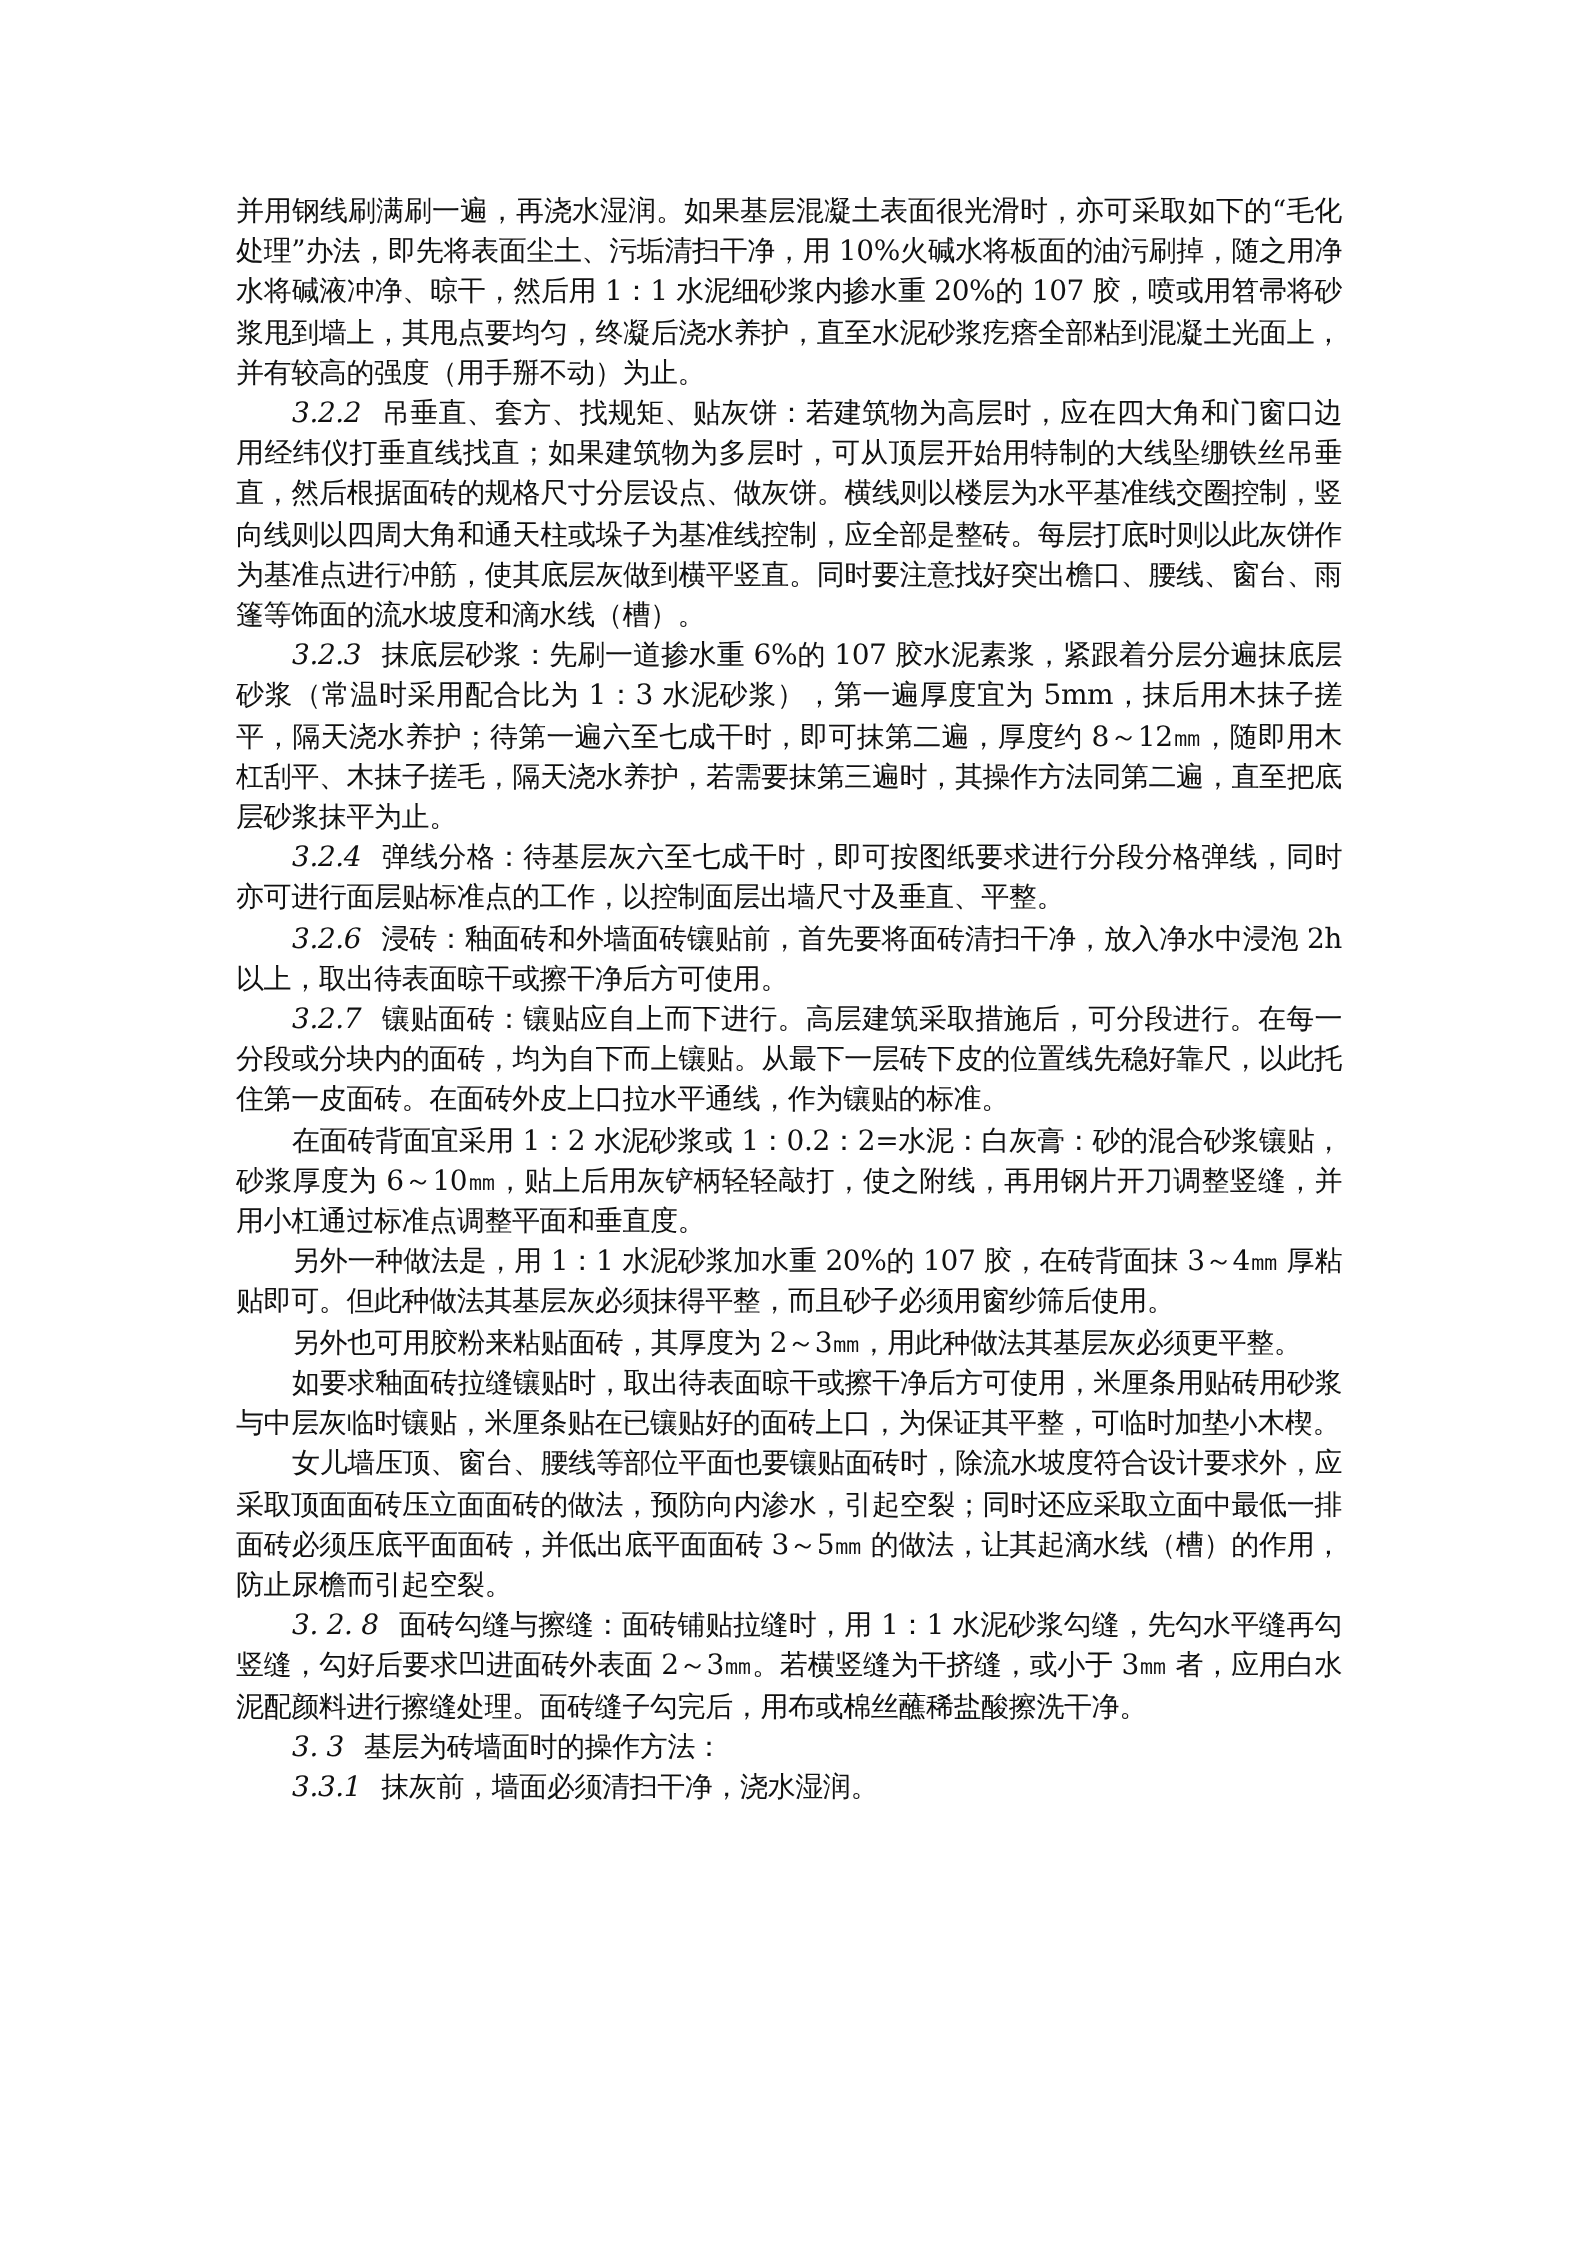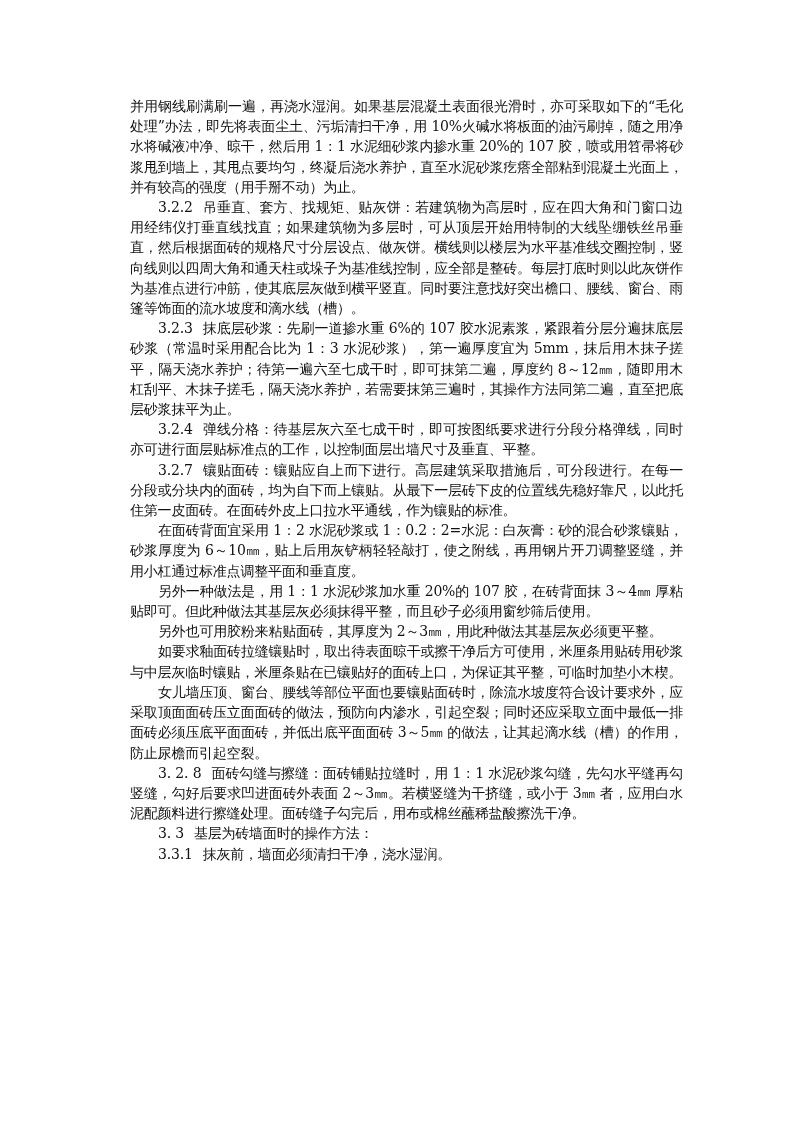"并用钢线刷满刷一遍，再浇水湿润。如果基层混凝土表面很光滑时，亦可采取如下的“毛化" .page { left: 130px -> 118px }
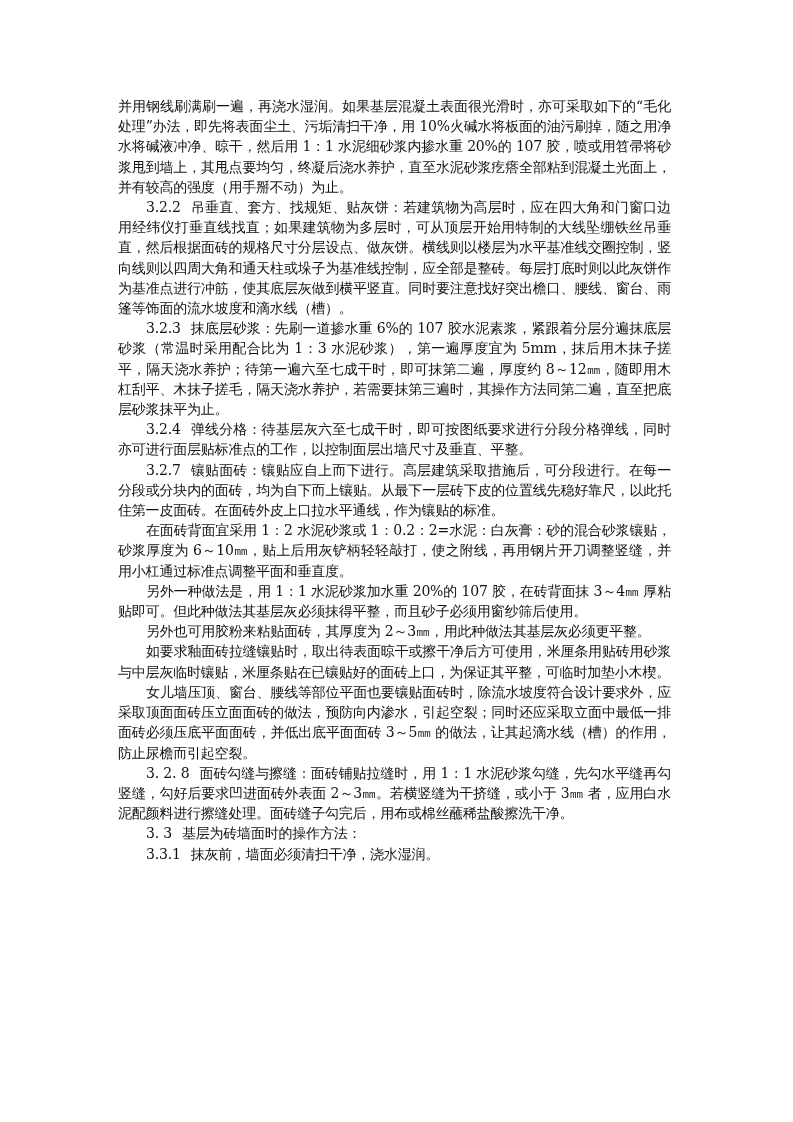"3.2.2" .sec { font-style: none -> italic }
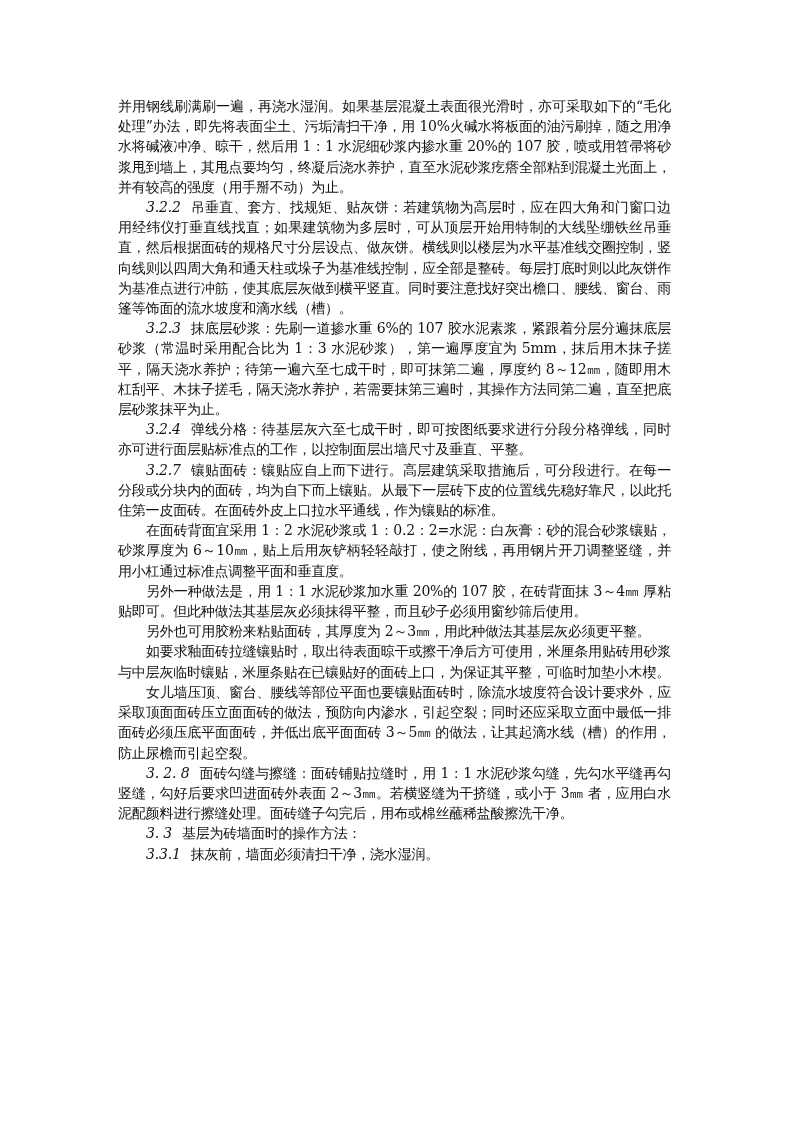"3.2.6 浸砖：釉面砖和外墙面砖镶贴前，首先要将面砖清扫干净，放入净水中浸泡" p.indent { html: none -> <p><span>3.2.6</span><span>浸砖：釉面砖和外墙面砖镶贴前，首先要将面砖清扫干净，放入净水中浸泡 2h 以上，取出待表面晾干或擦干净后方可使用。</span></p> }
